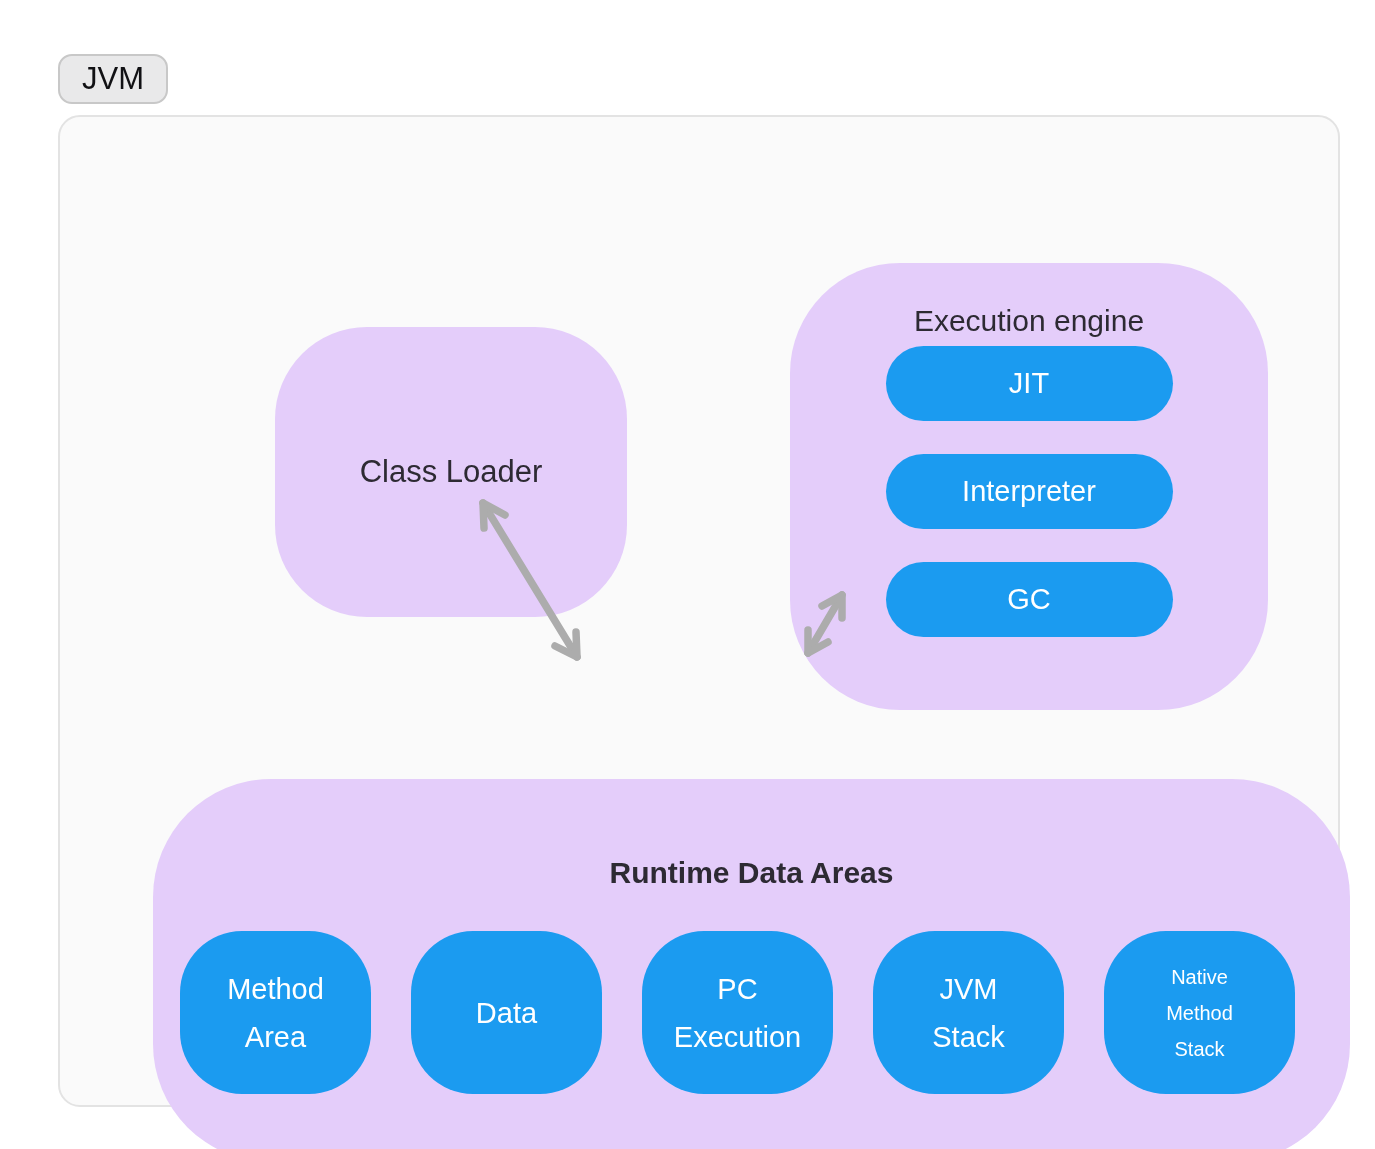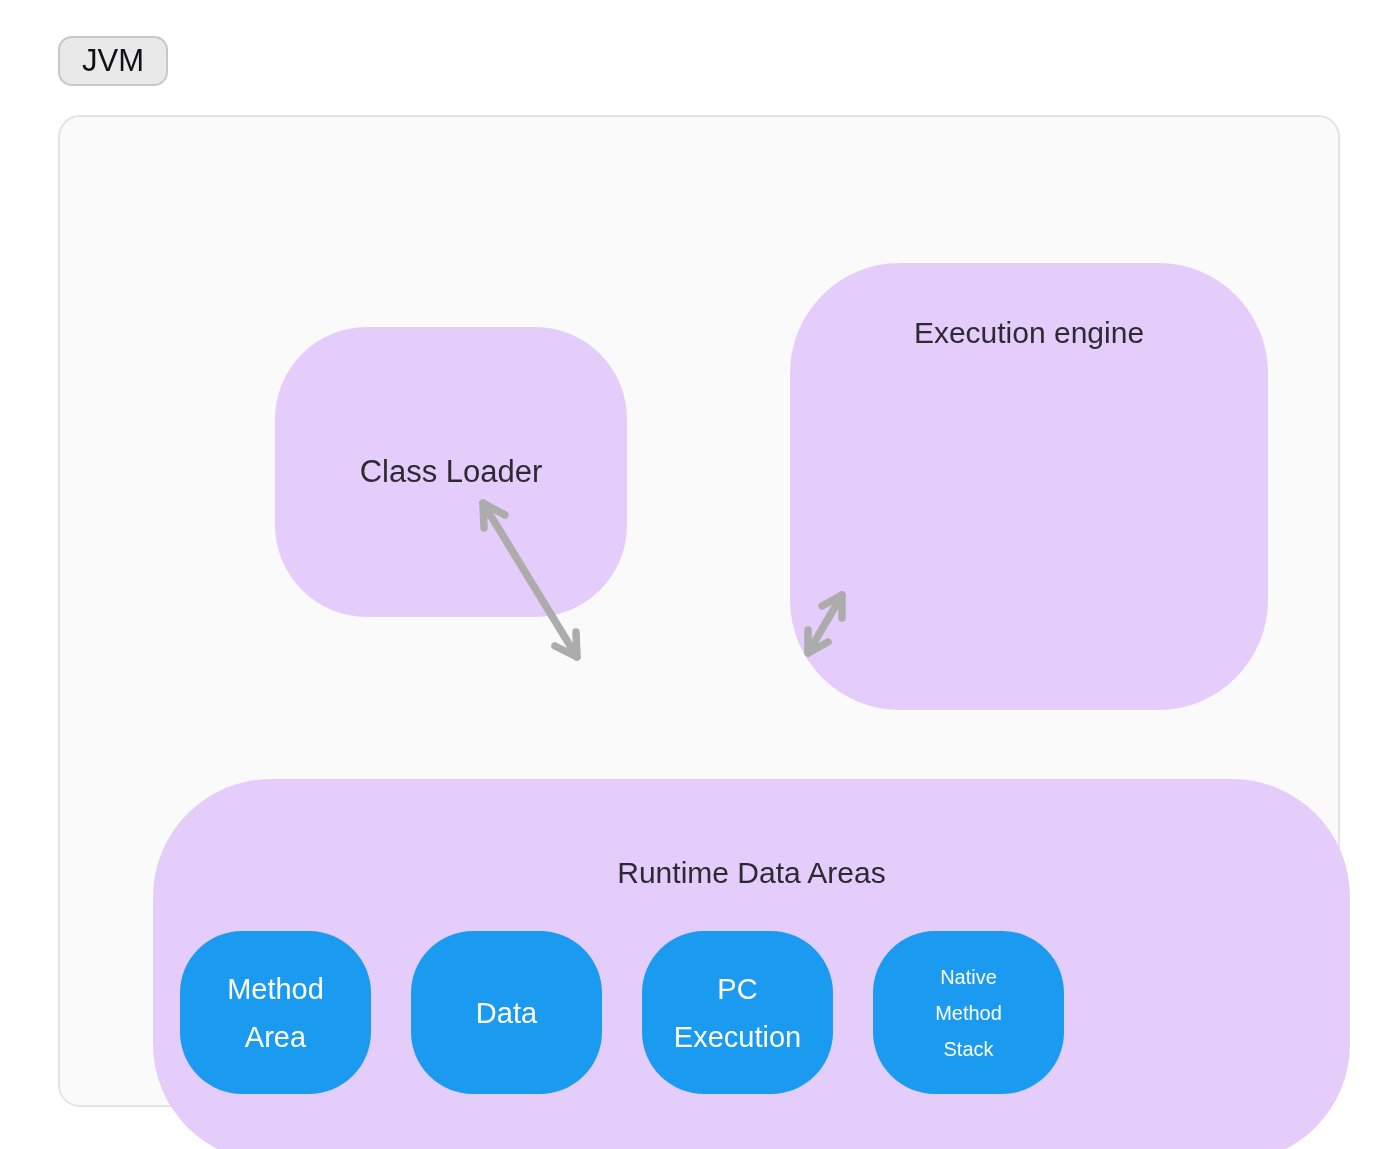"JVM" .jvm-badge { top: 36px -> 54px }
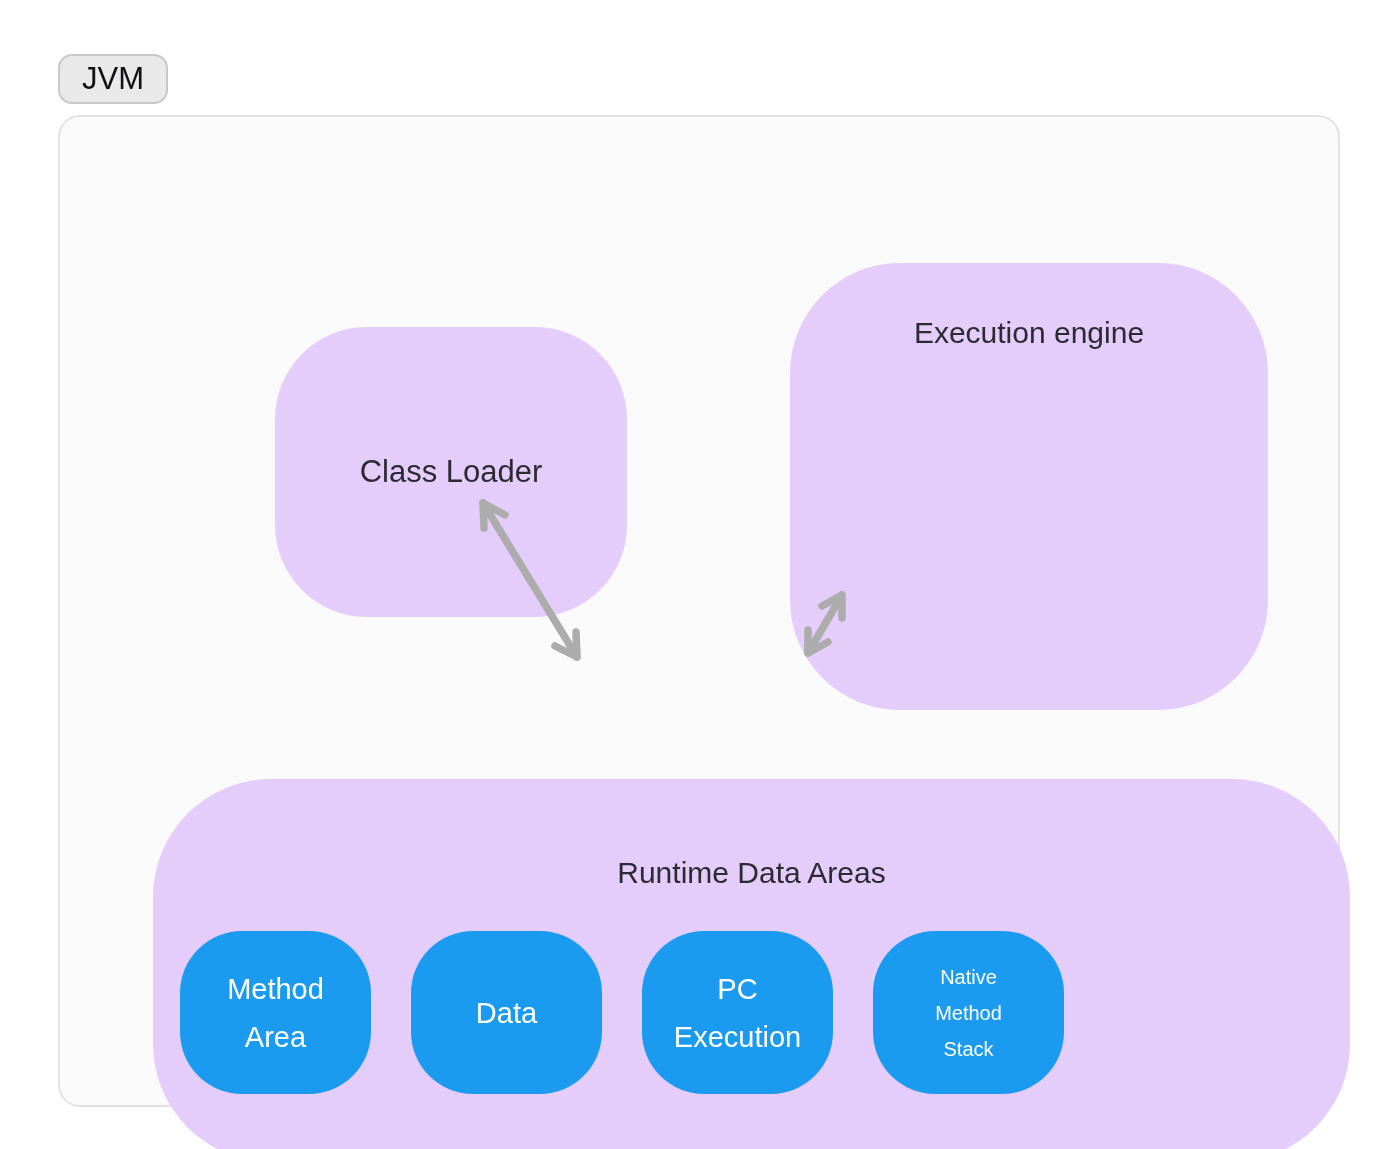"Execution engine" .execution-engine { padding-top: 52px -> 40px }
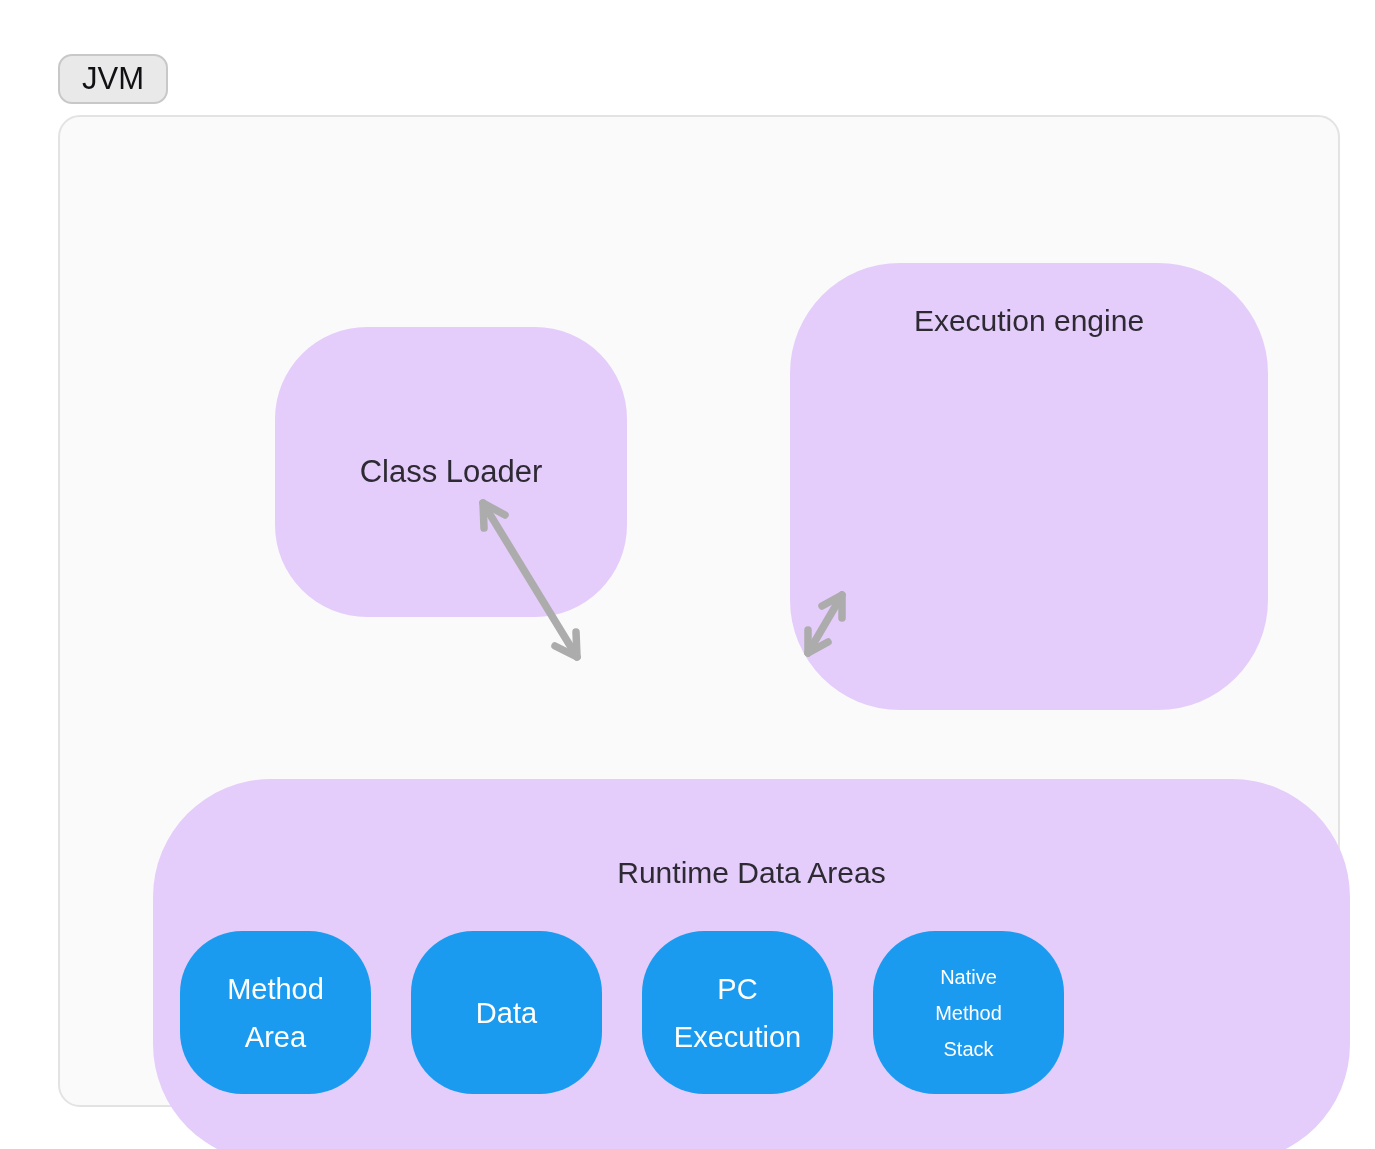"JIT" div.pill-stack { html: none -> <div> <div> <span>JIT</span> </div> <div> <span>Interpreter</span> </div> <div> <span>GC</span> </div> </div> }
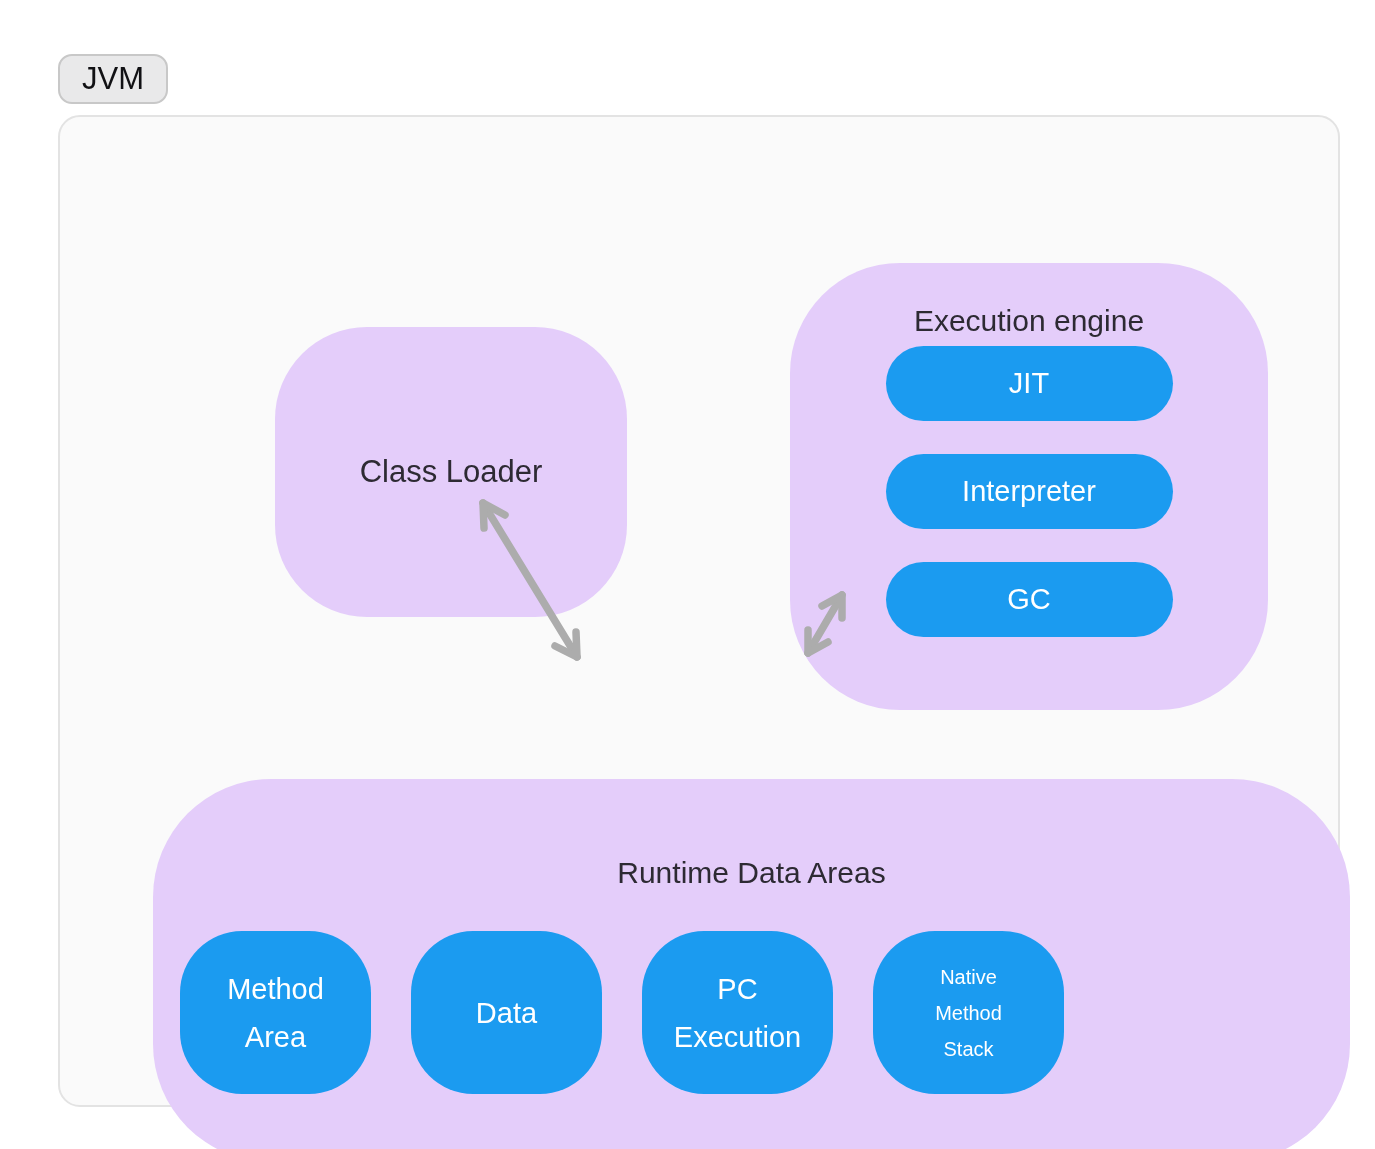"Runtime Data Areas" .runtime .node-title { font-weight: none -> bold }
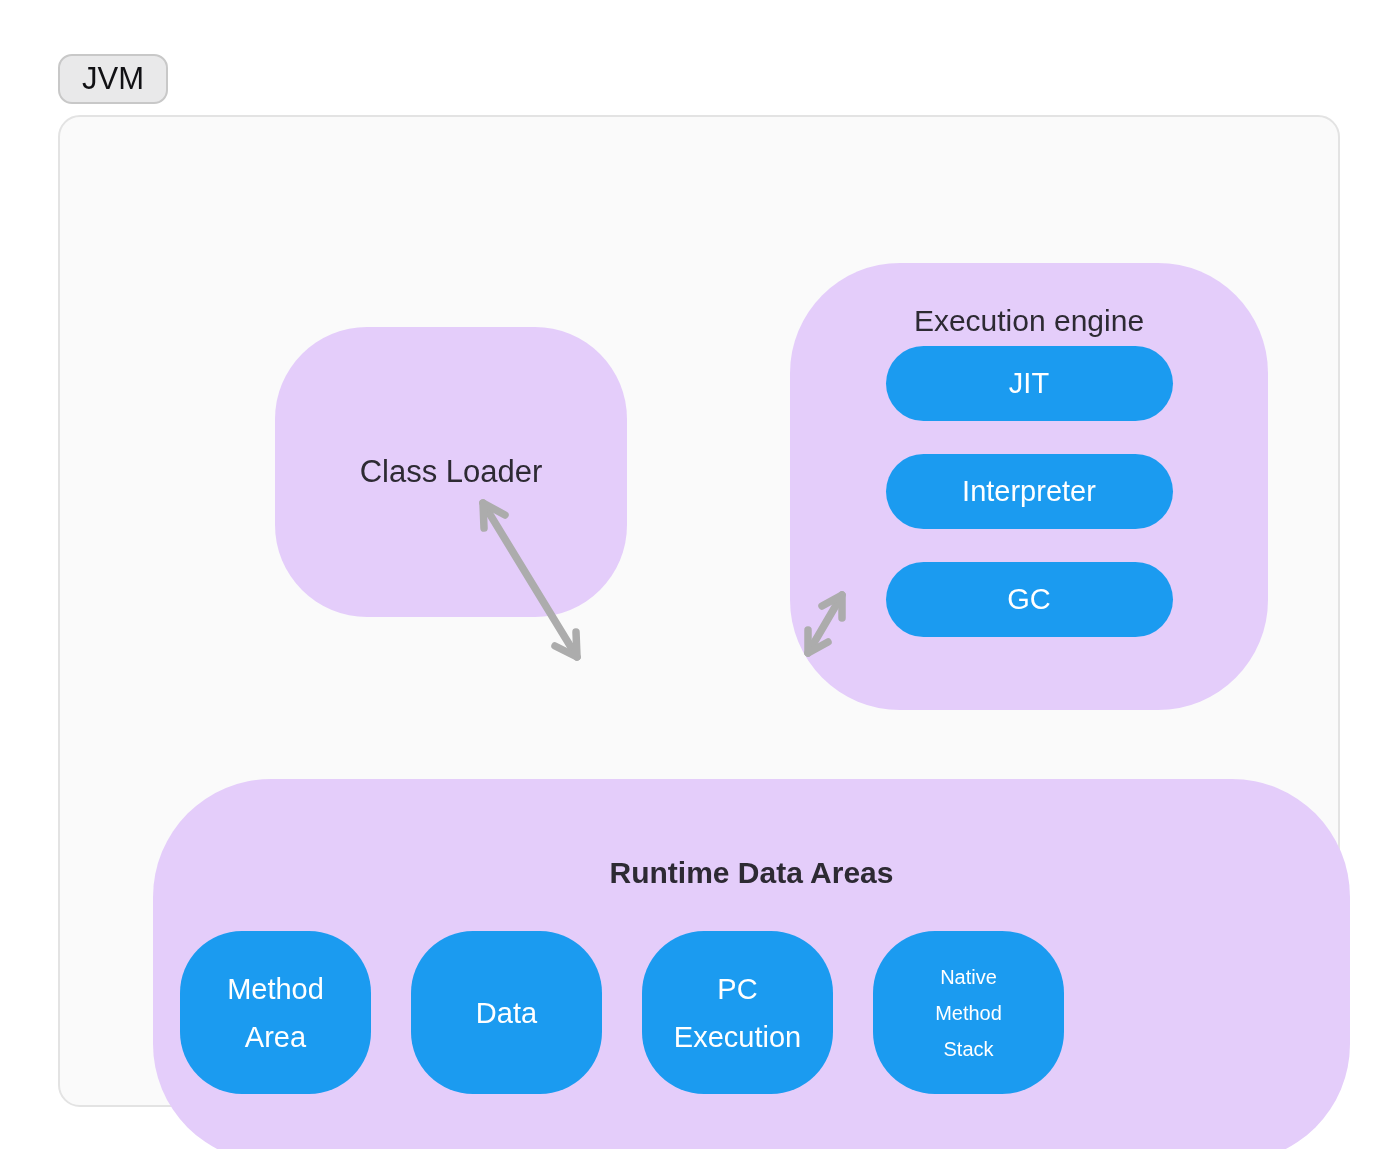"JVM Stack" div.squircle { html: none -> <div> <span>JVM Stack</span> </div> }
